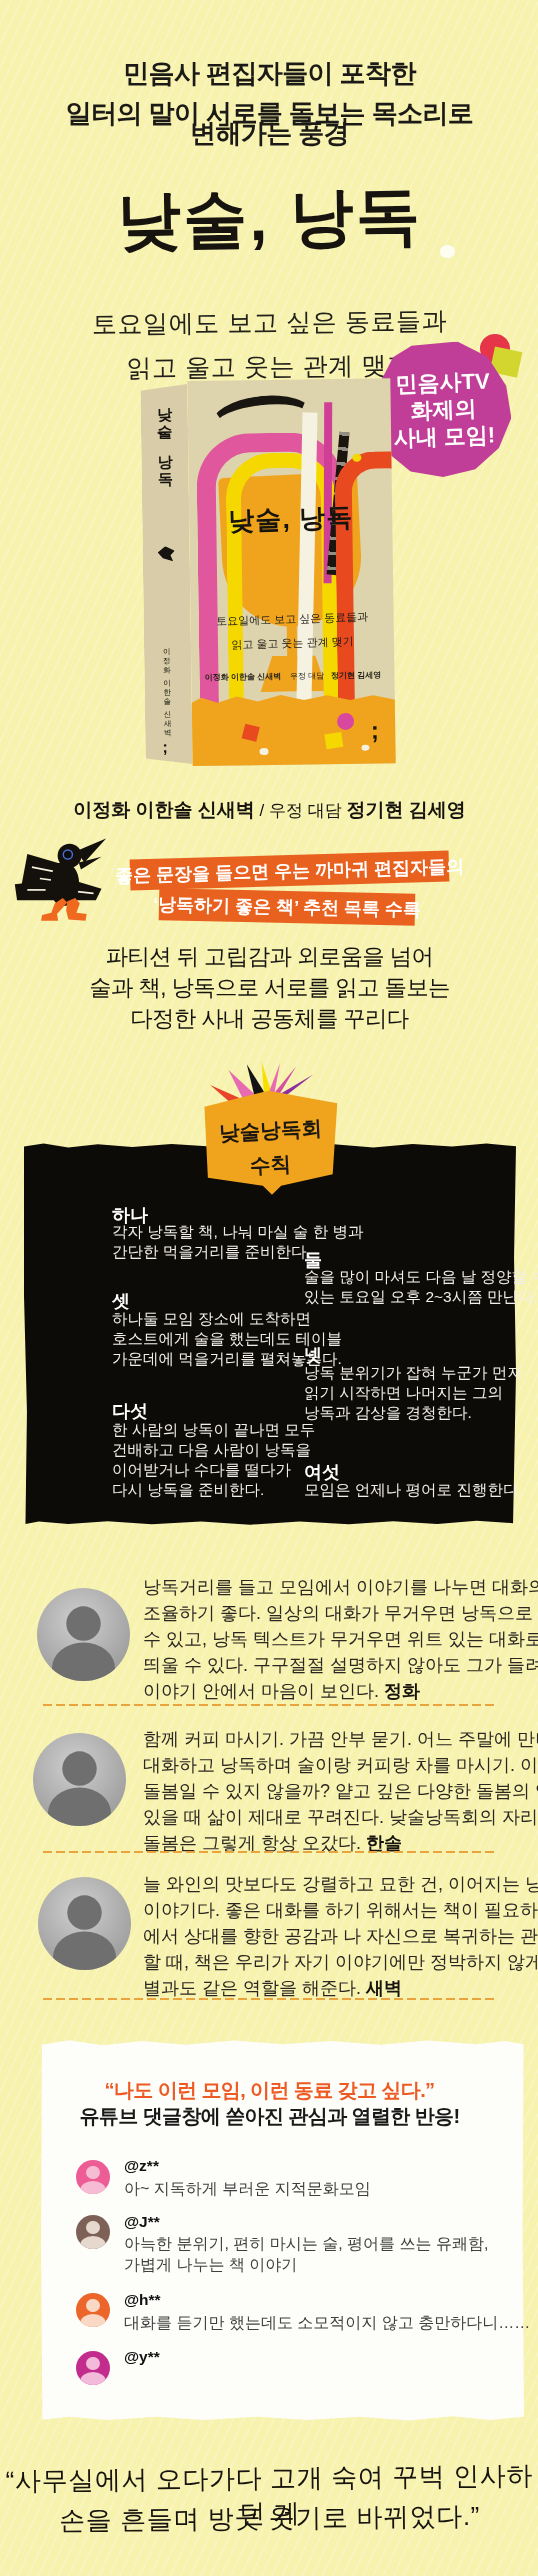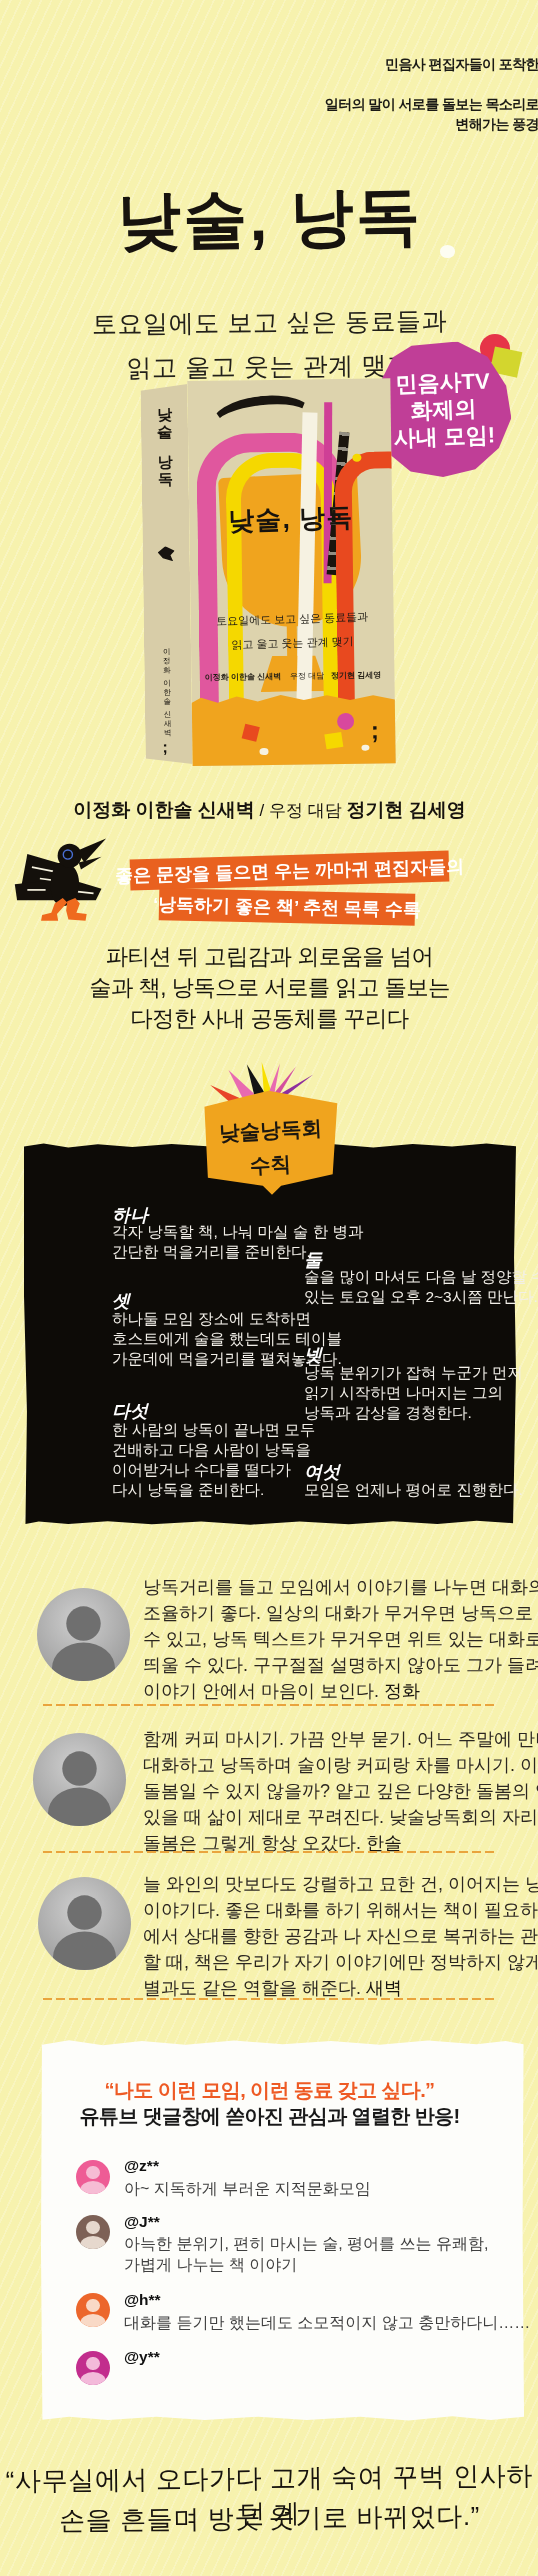"민음사 편집자들이 포착한" .hero-line { font-size: 14px -> 26px; text-align: right -> none }
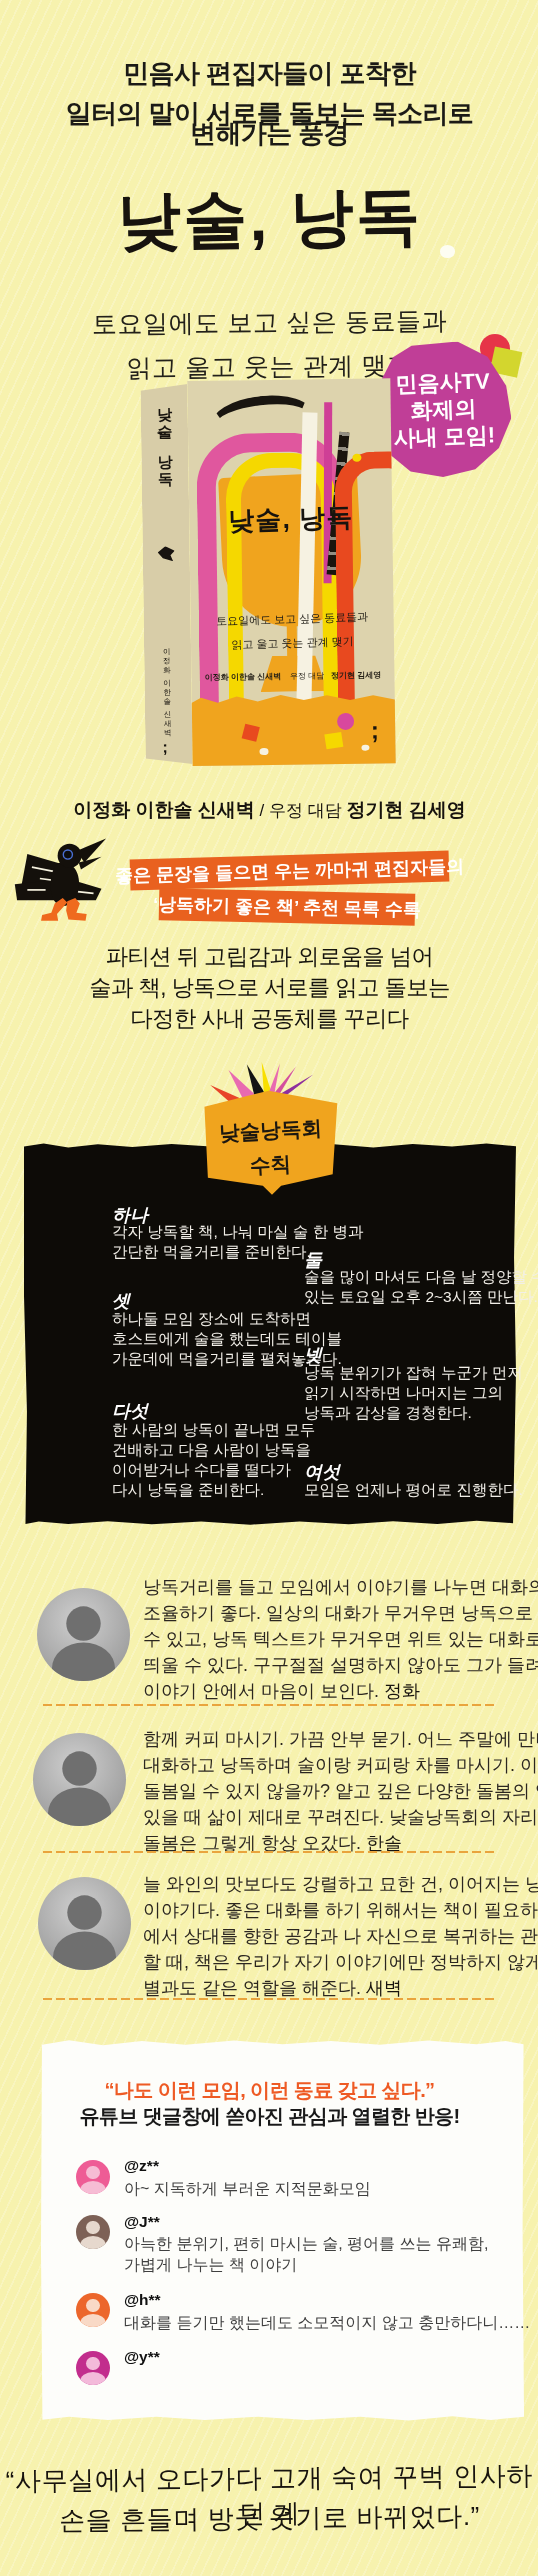"하나" .rule-num { font-style: italic -> none }
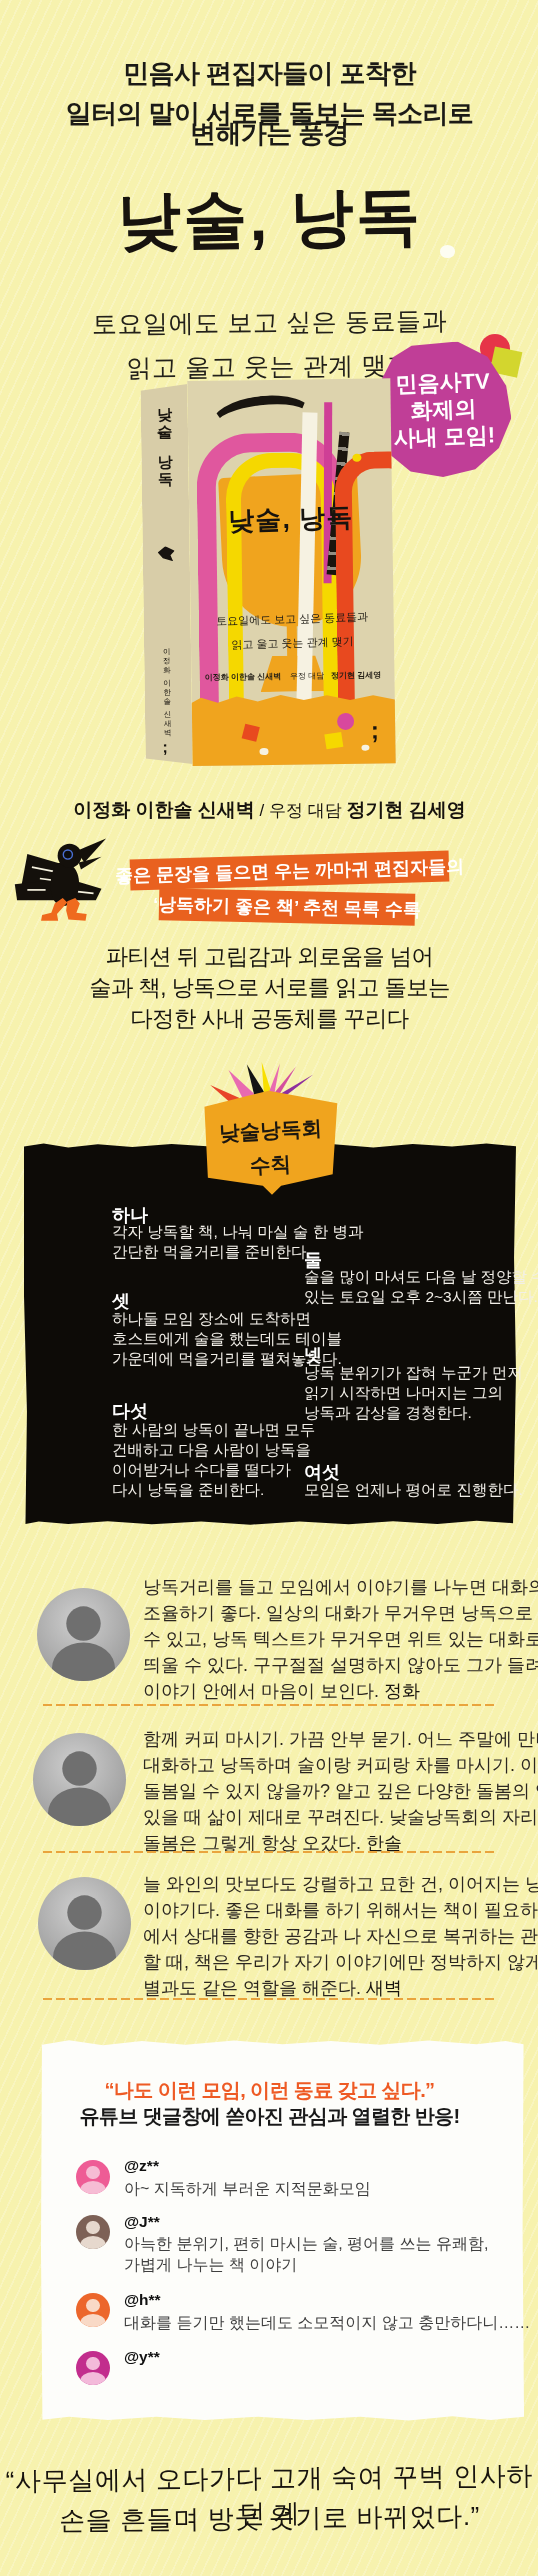"정화" .ptext .pname { font-weight: normal -> bold }
